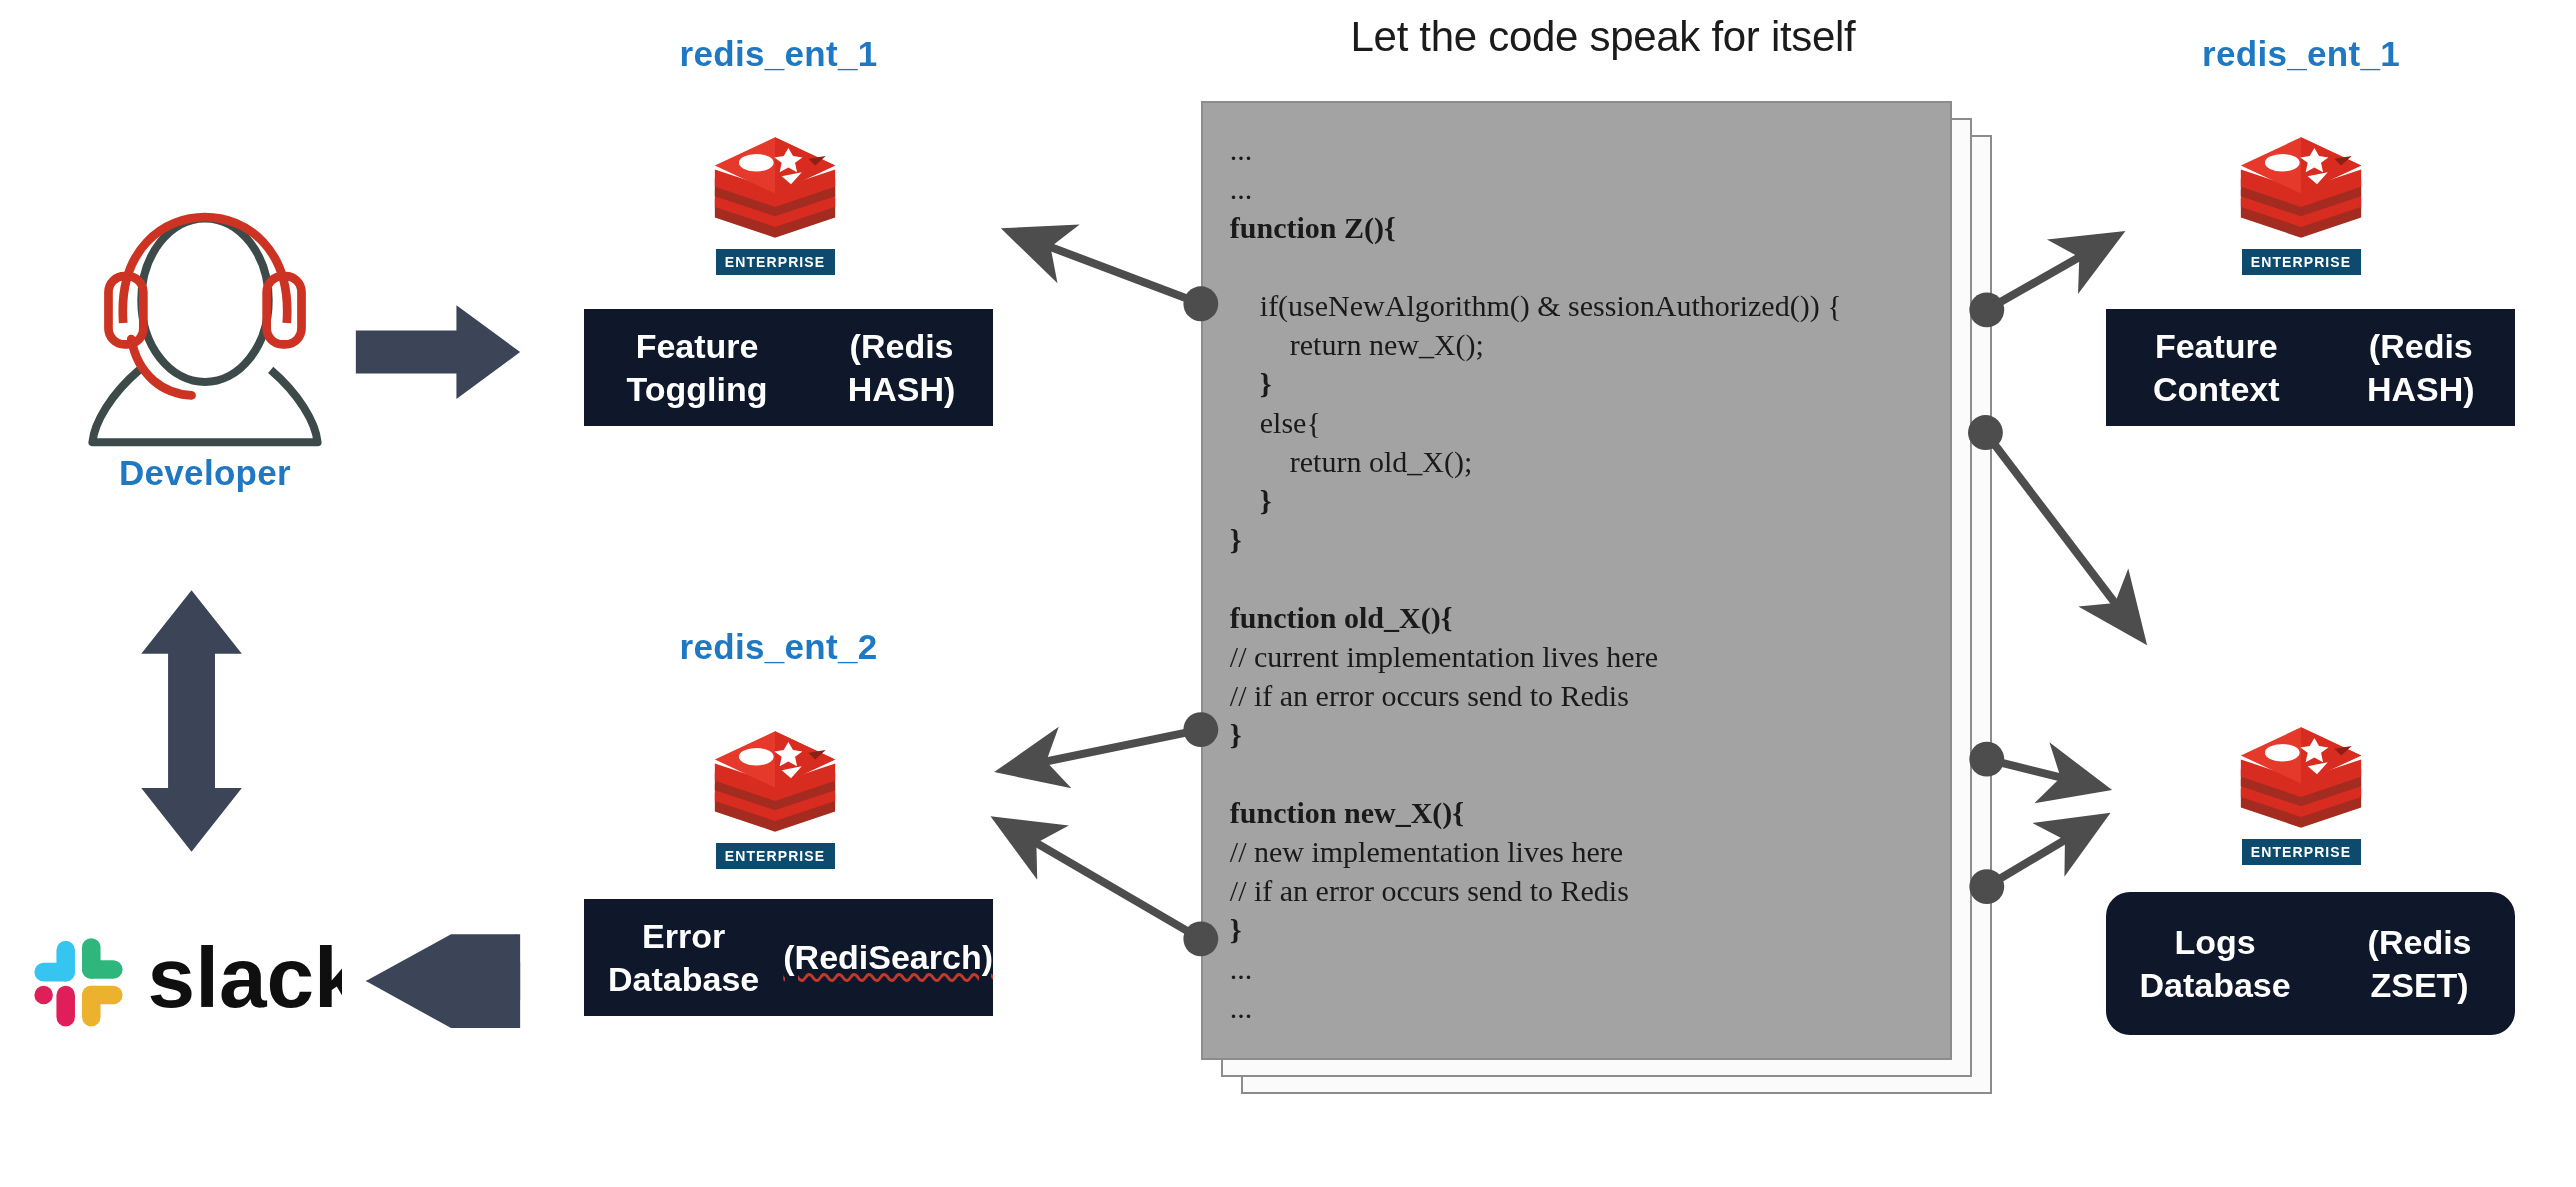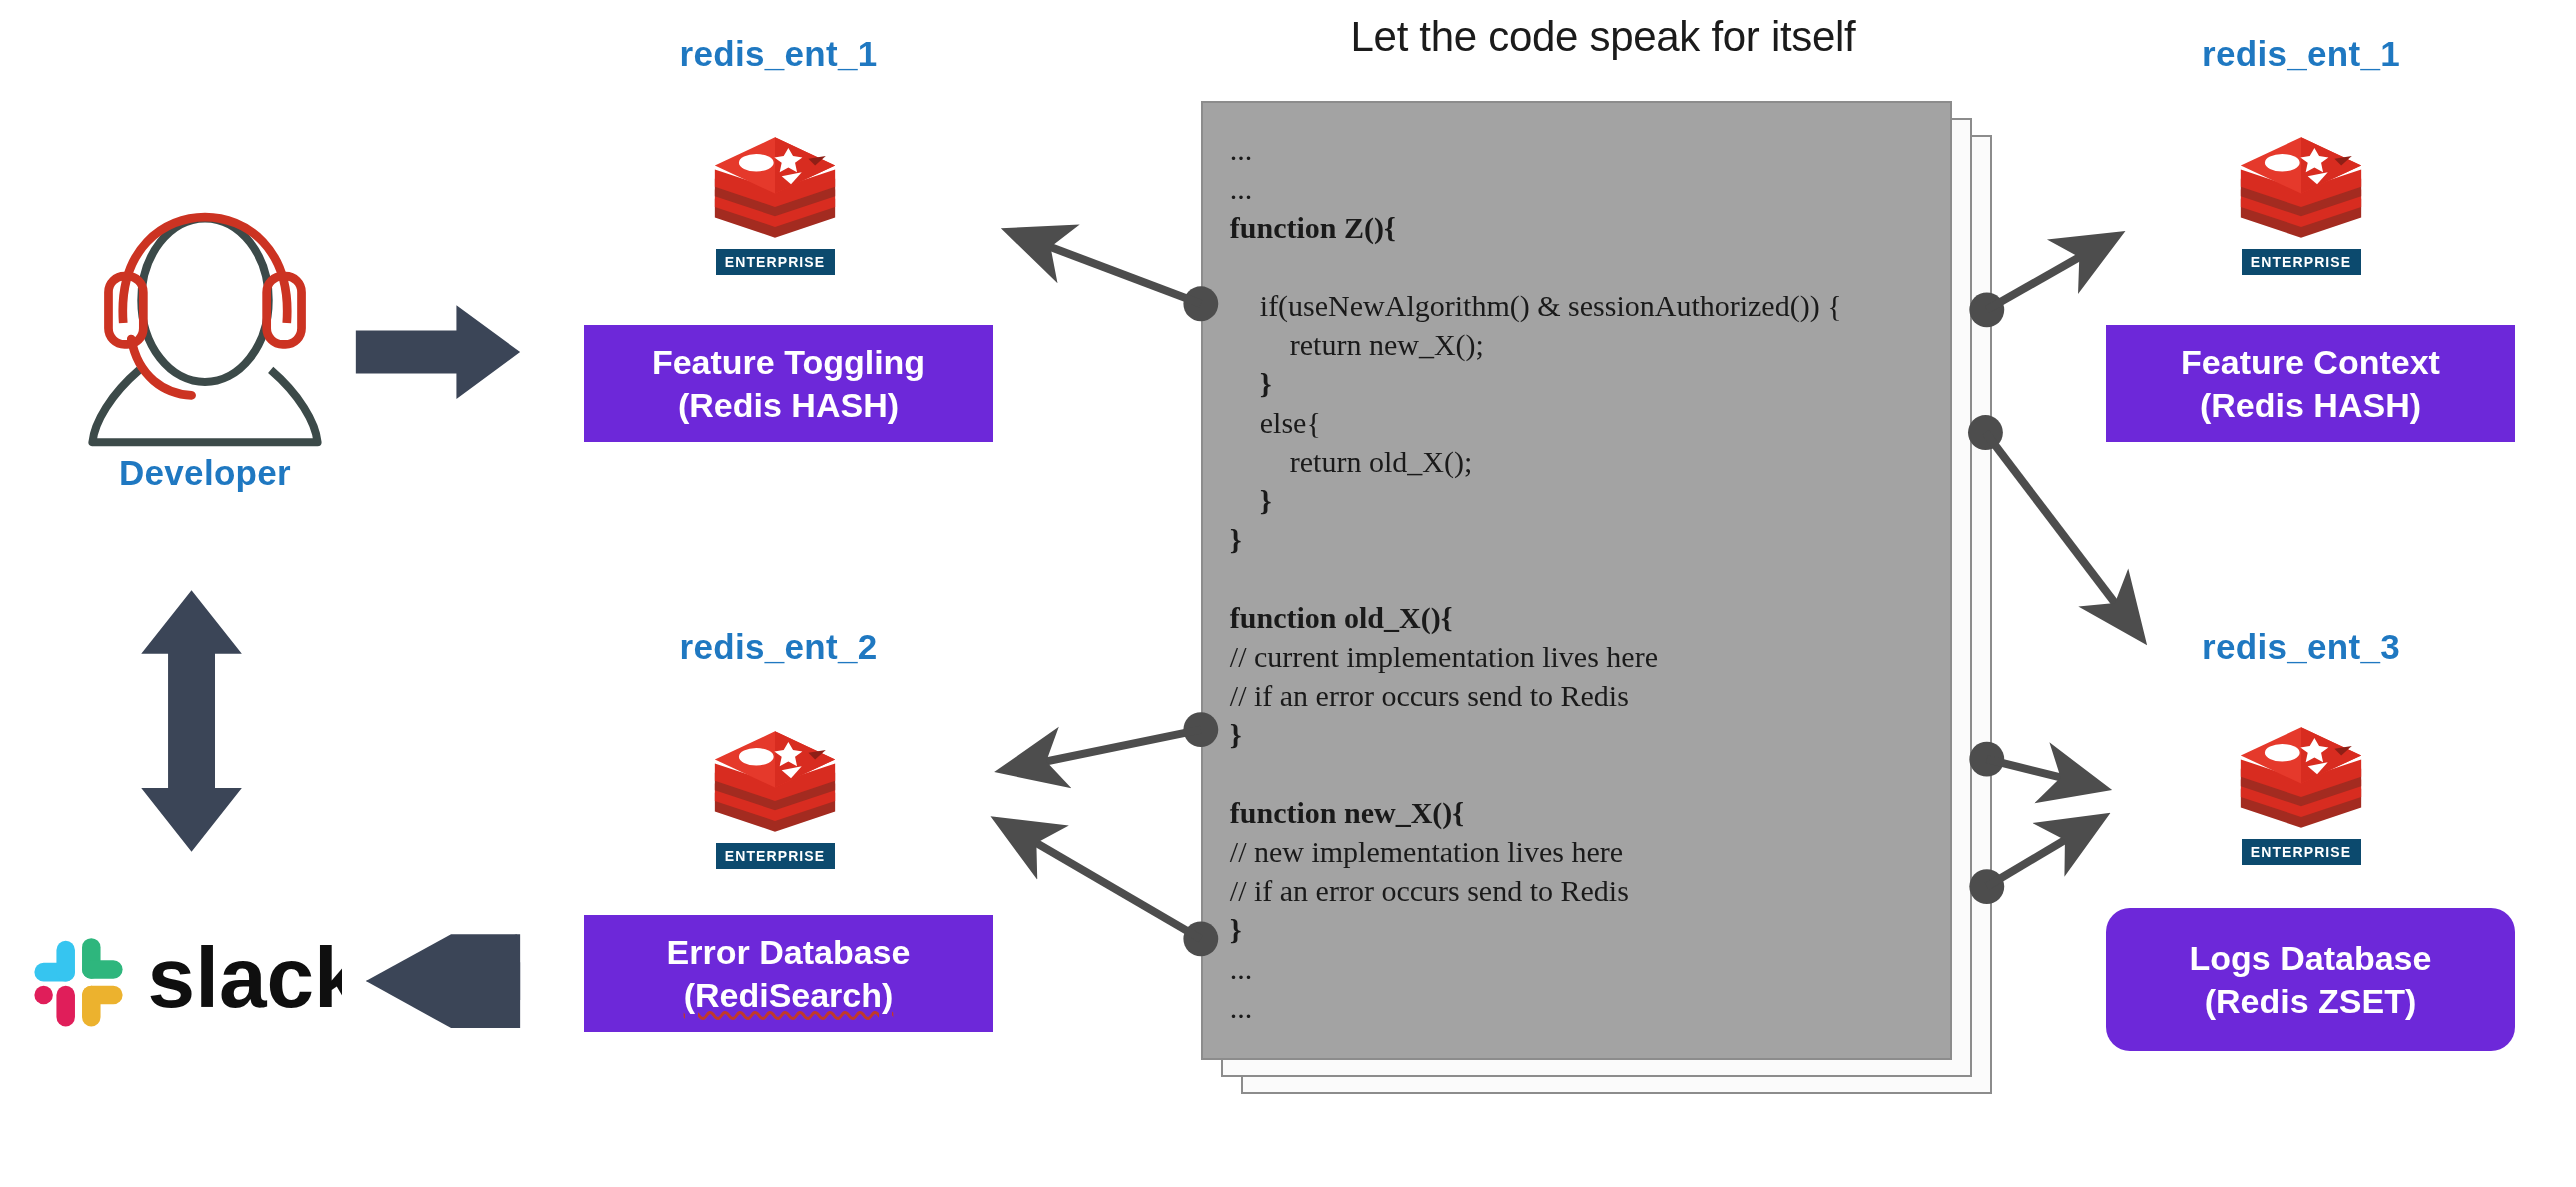"Feature Toggling" .dark-box { background: #6d28d9 -> #0f172a; flex-direction: column -> row; margin-top: 16px -> none }
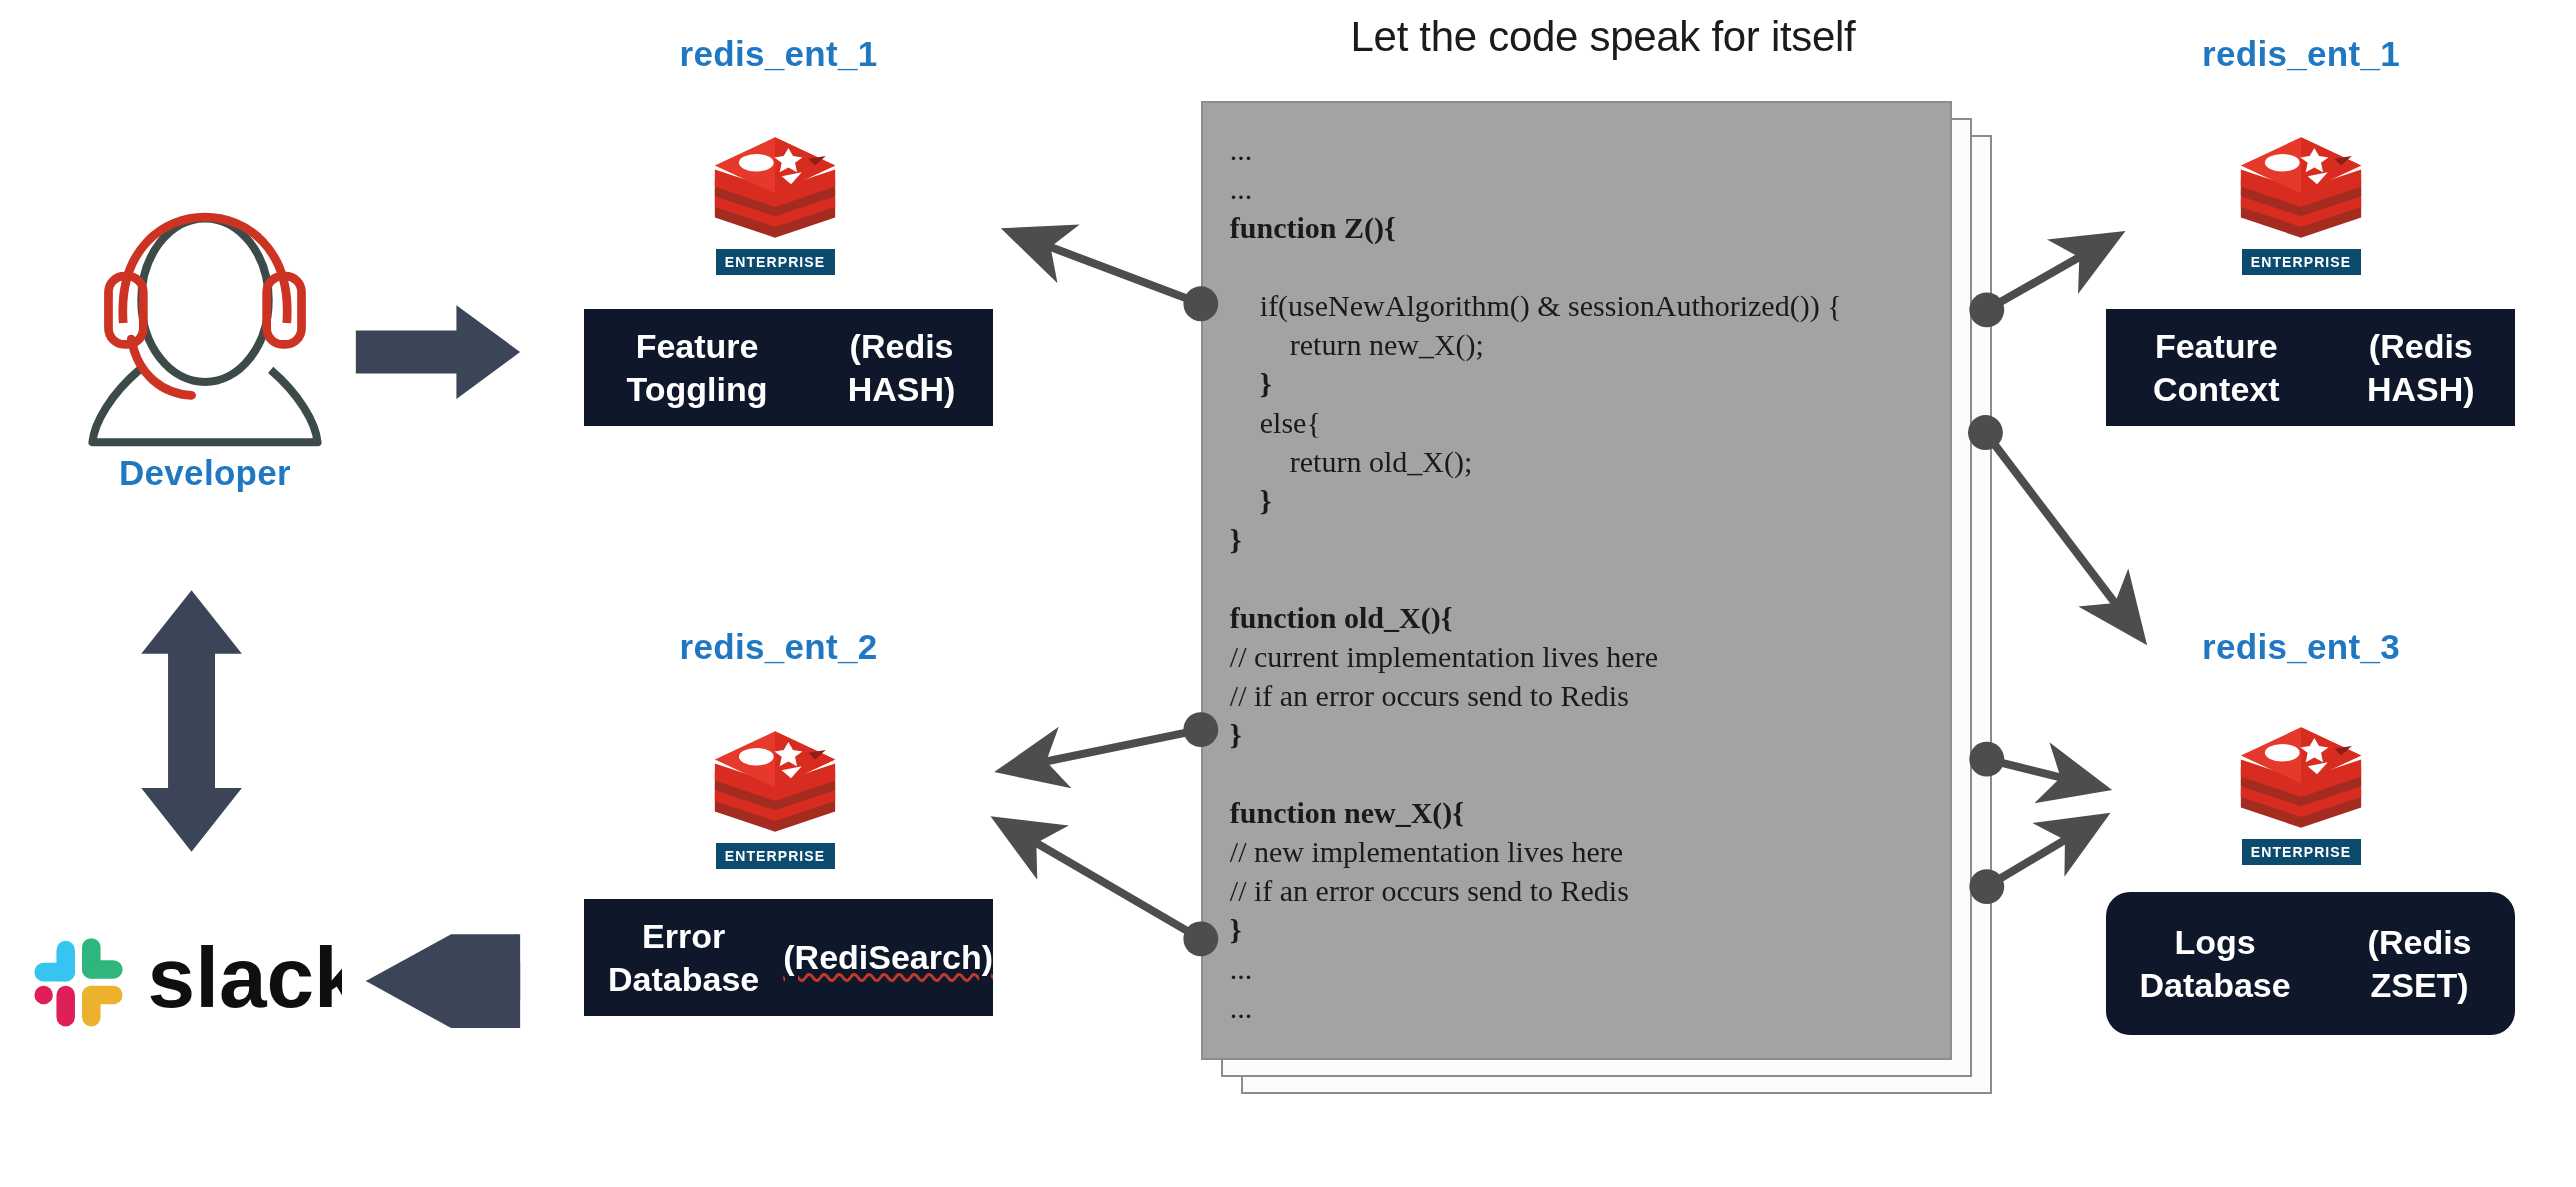"redis_ent_3" div.abs { html: <div>redis_ent_3</div> -> none }
